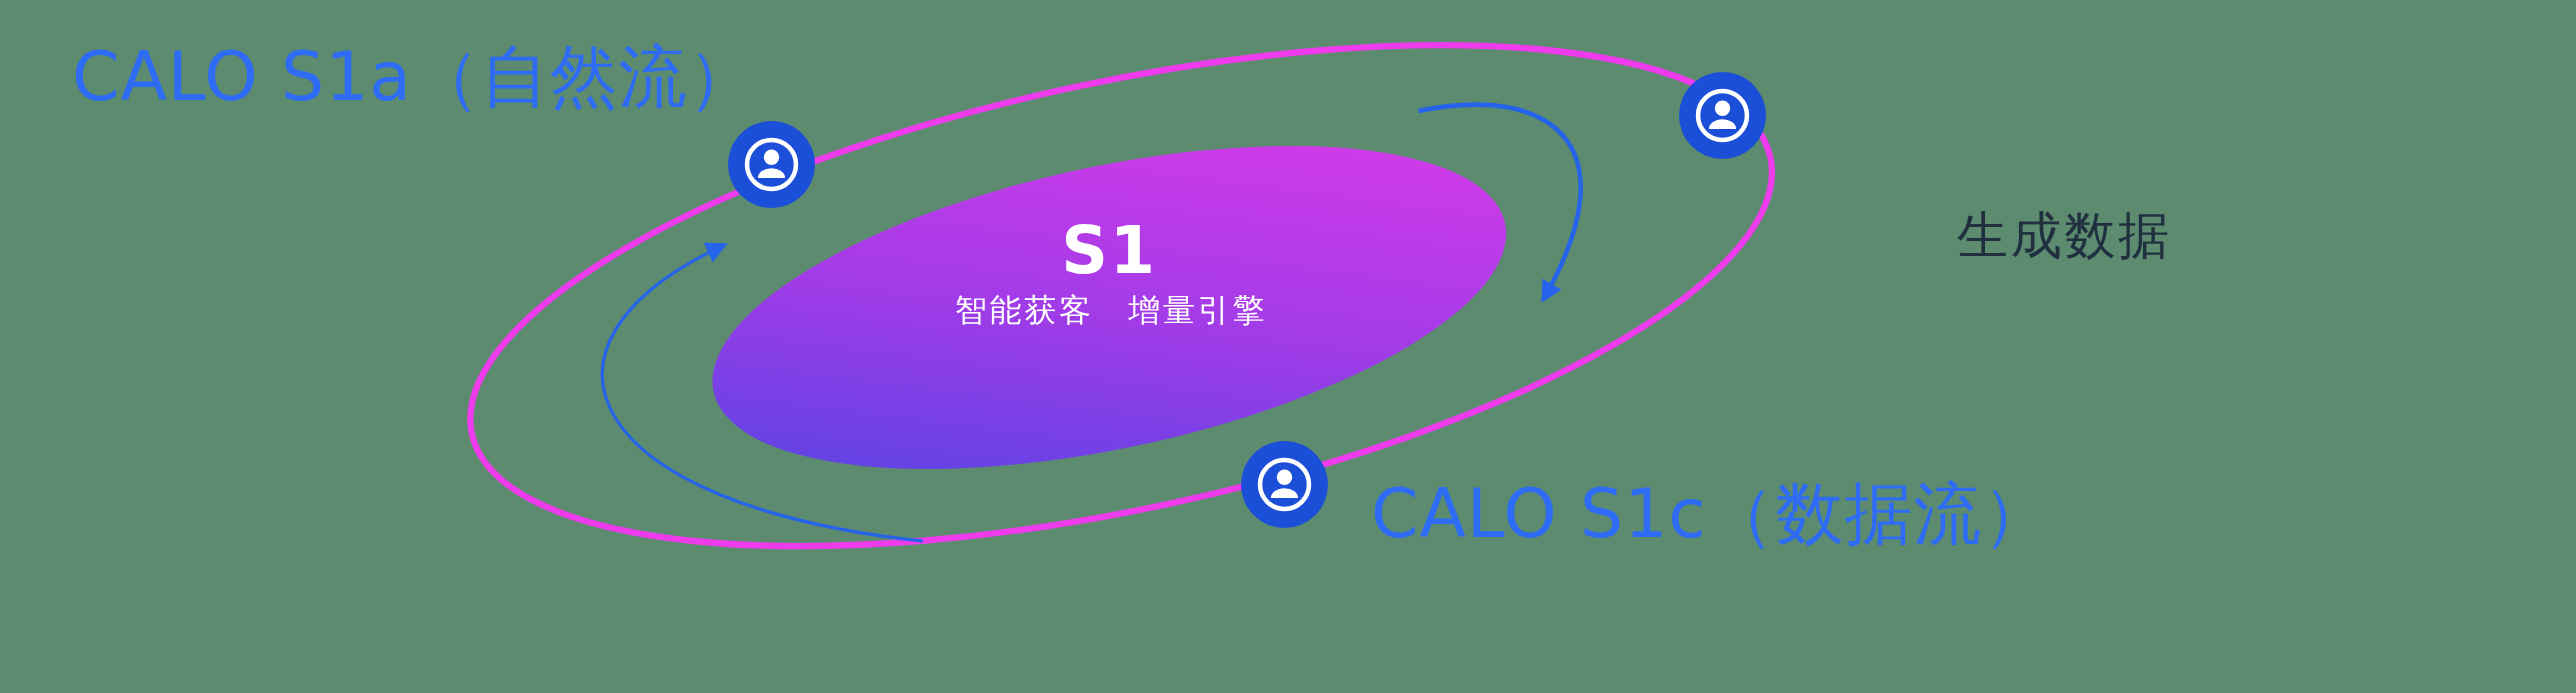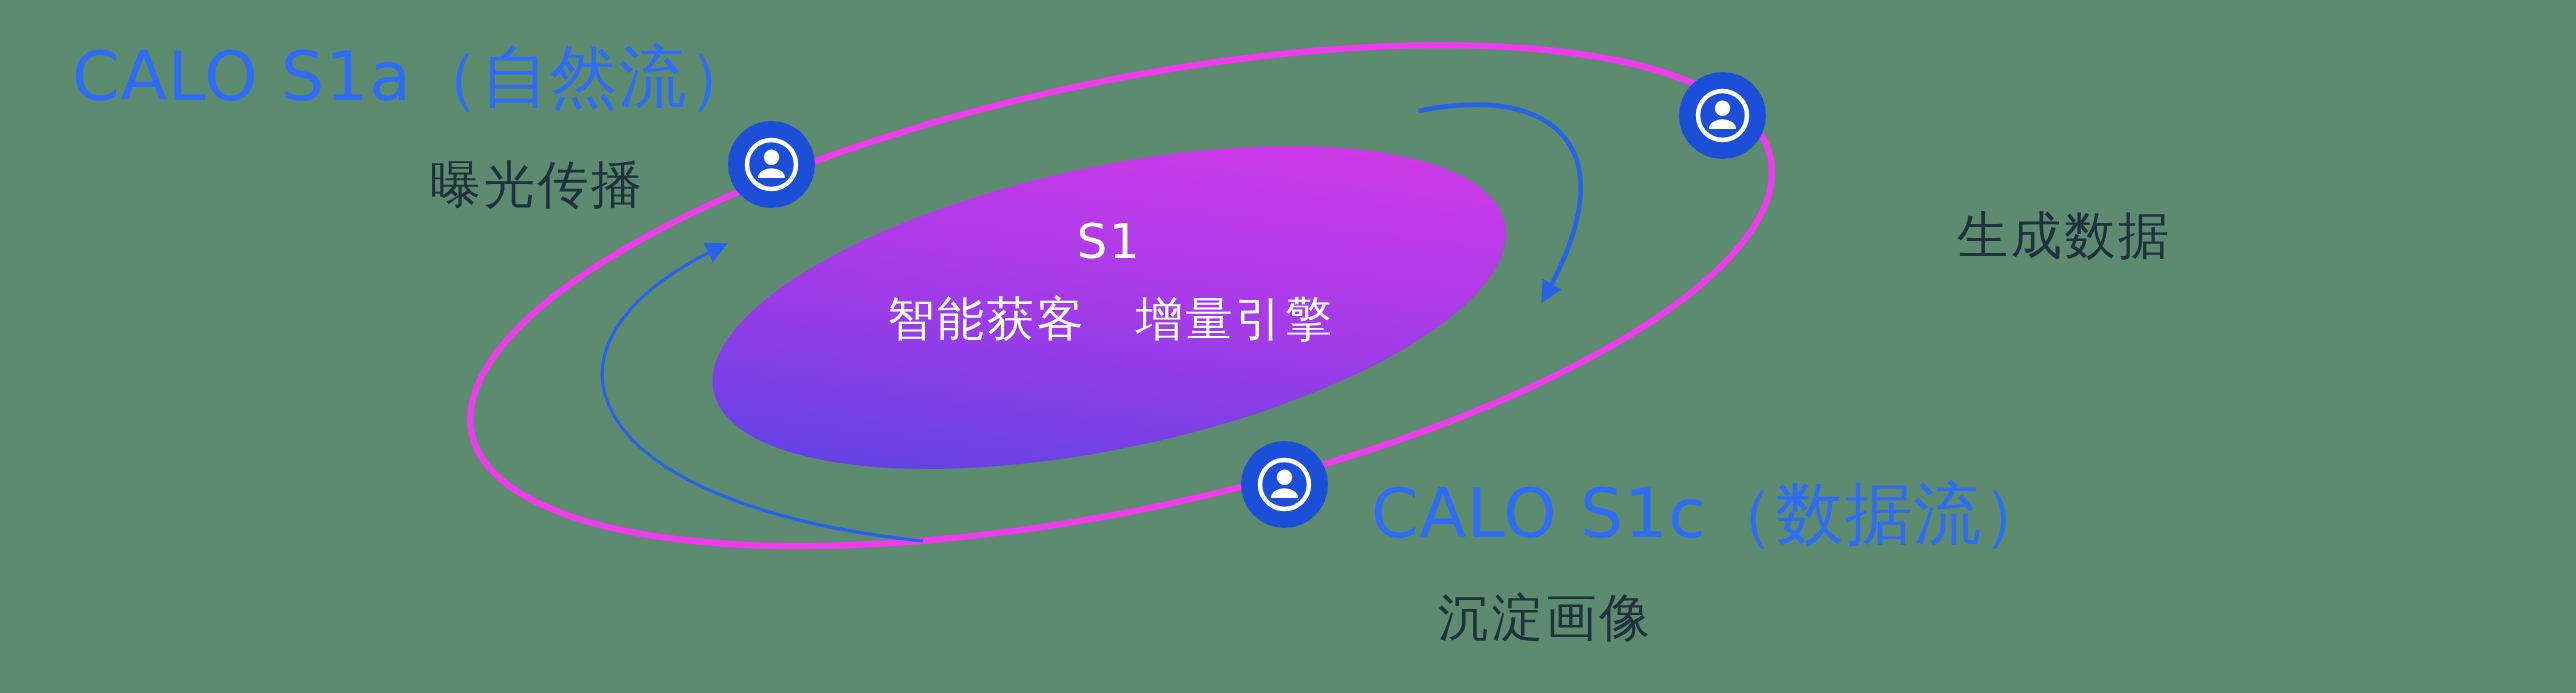"曝光传播" div.label-sub { html: <div>曝光传播</div> -> none }
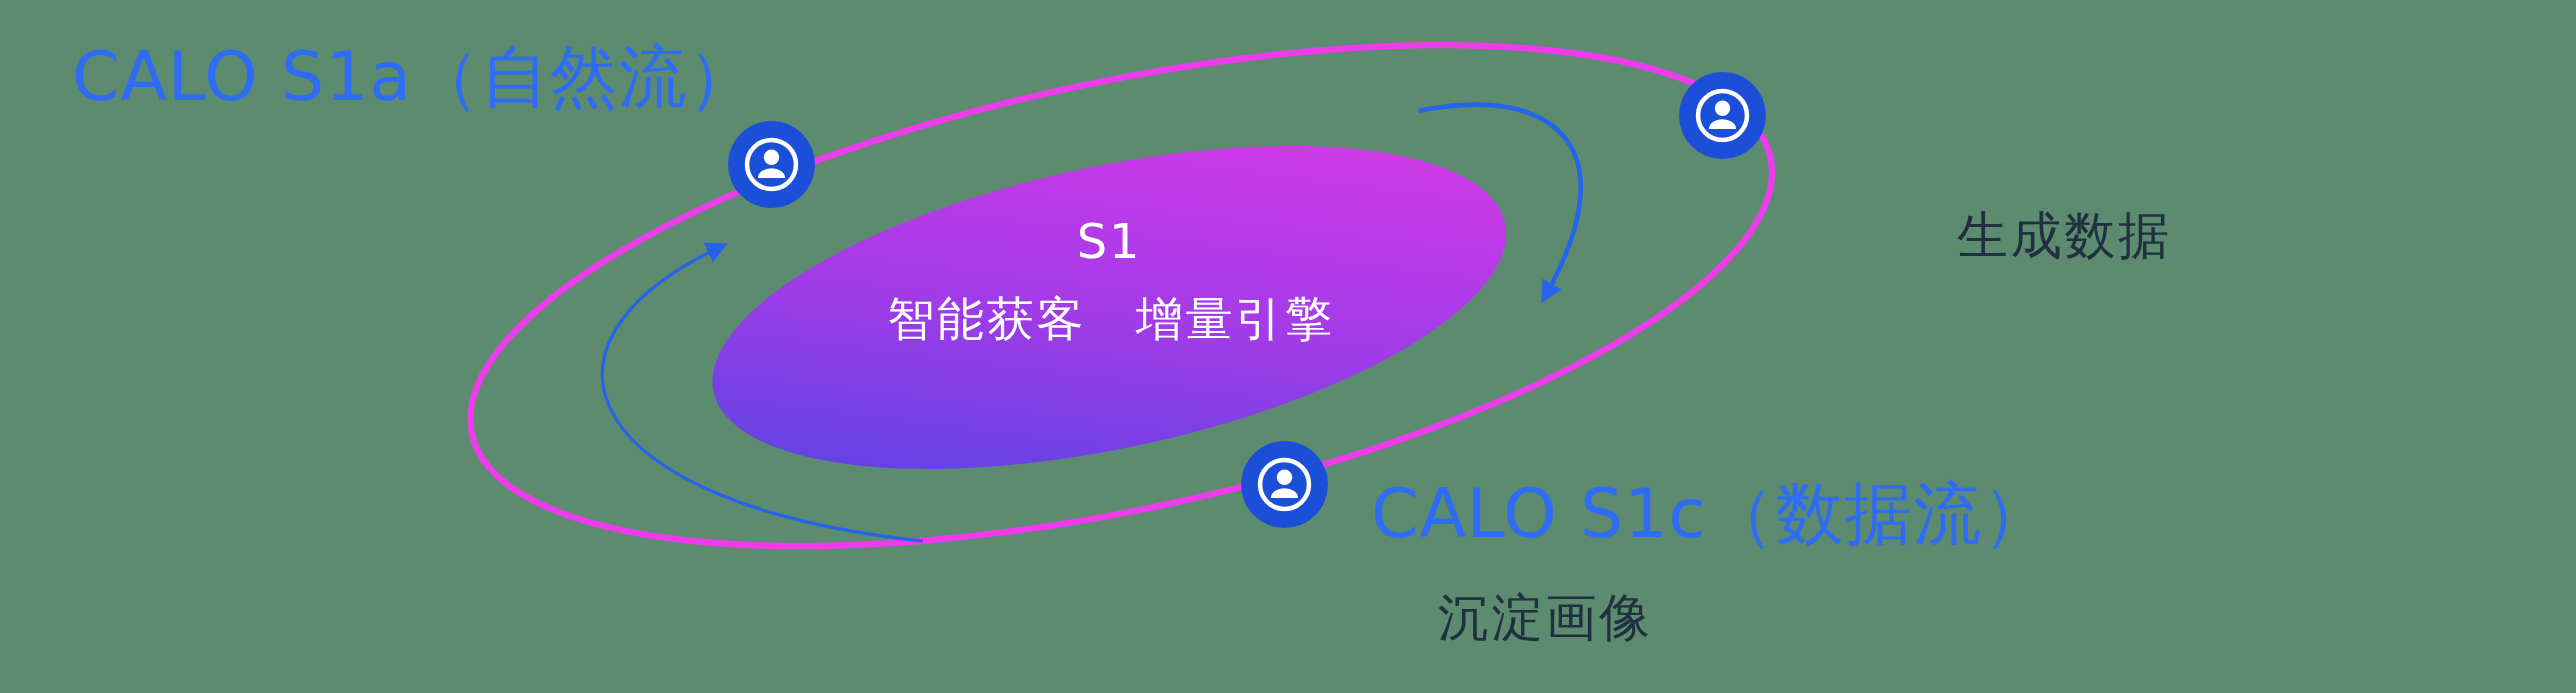"S1" .core-title { font-size: 48px -> 65px; font-weight: 400 -> 700 }
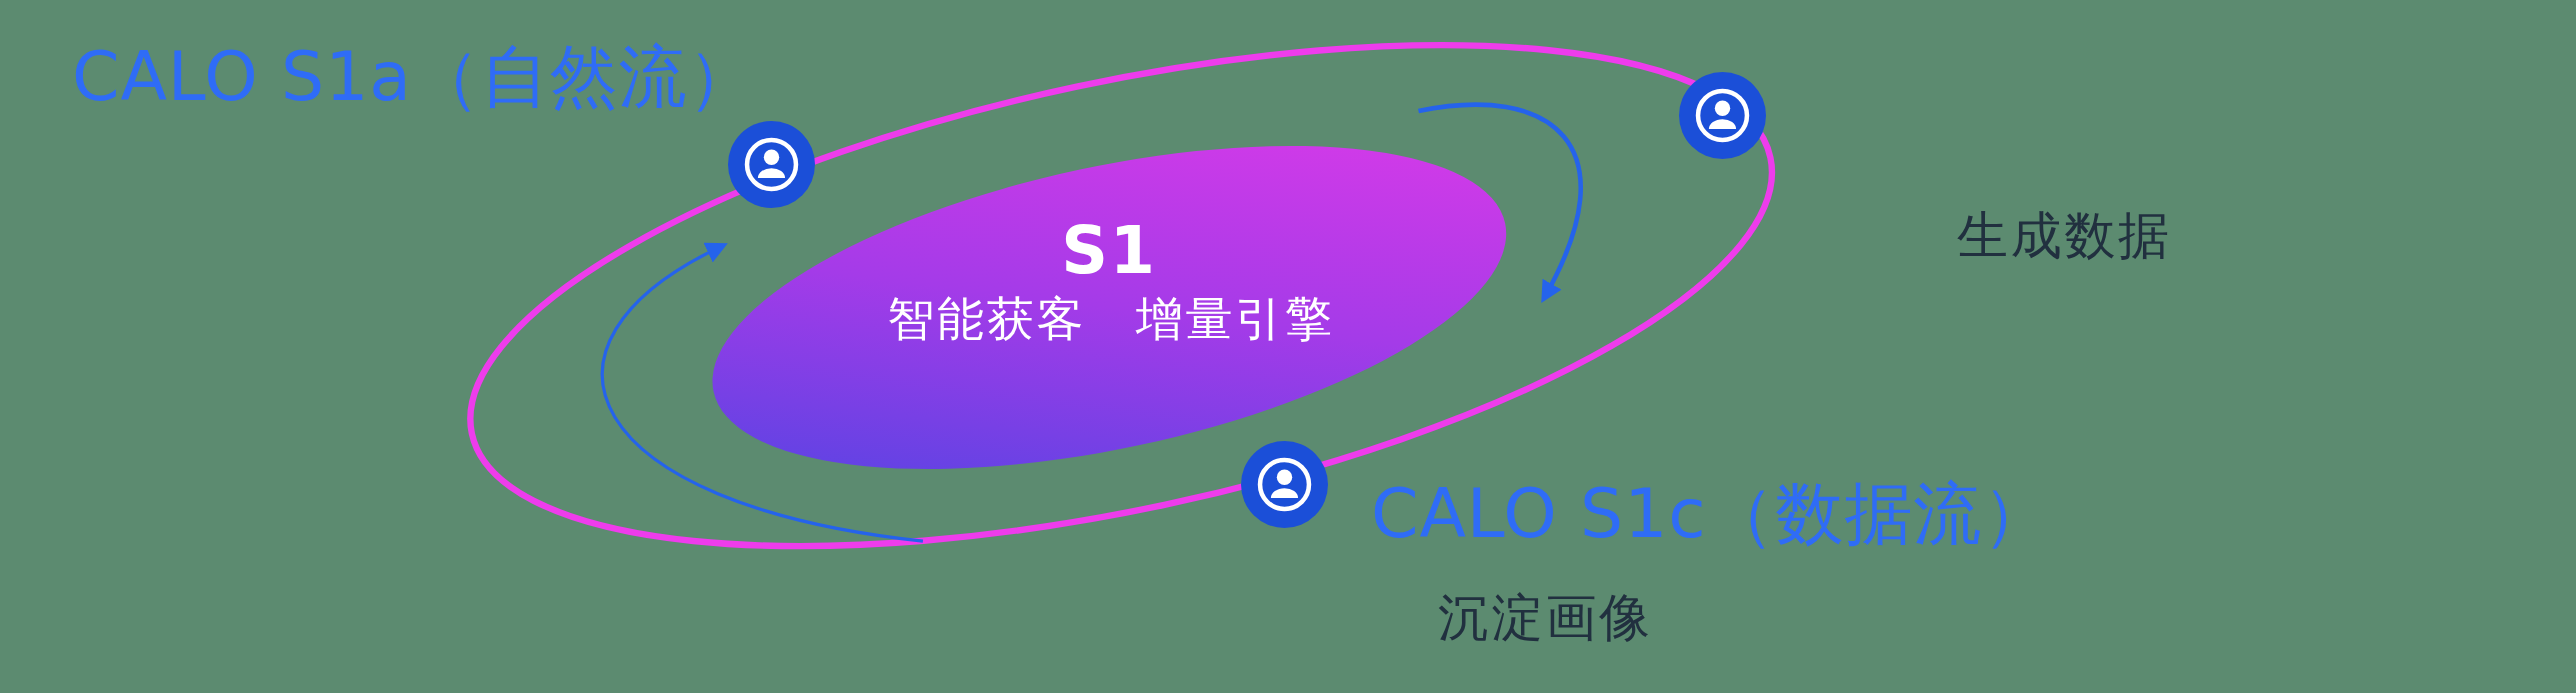"智能获客 增量引擎" .core-sub { font-size: 47px -> 32px }
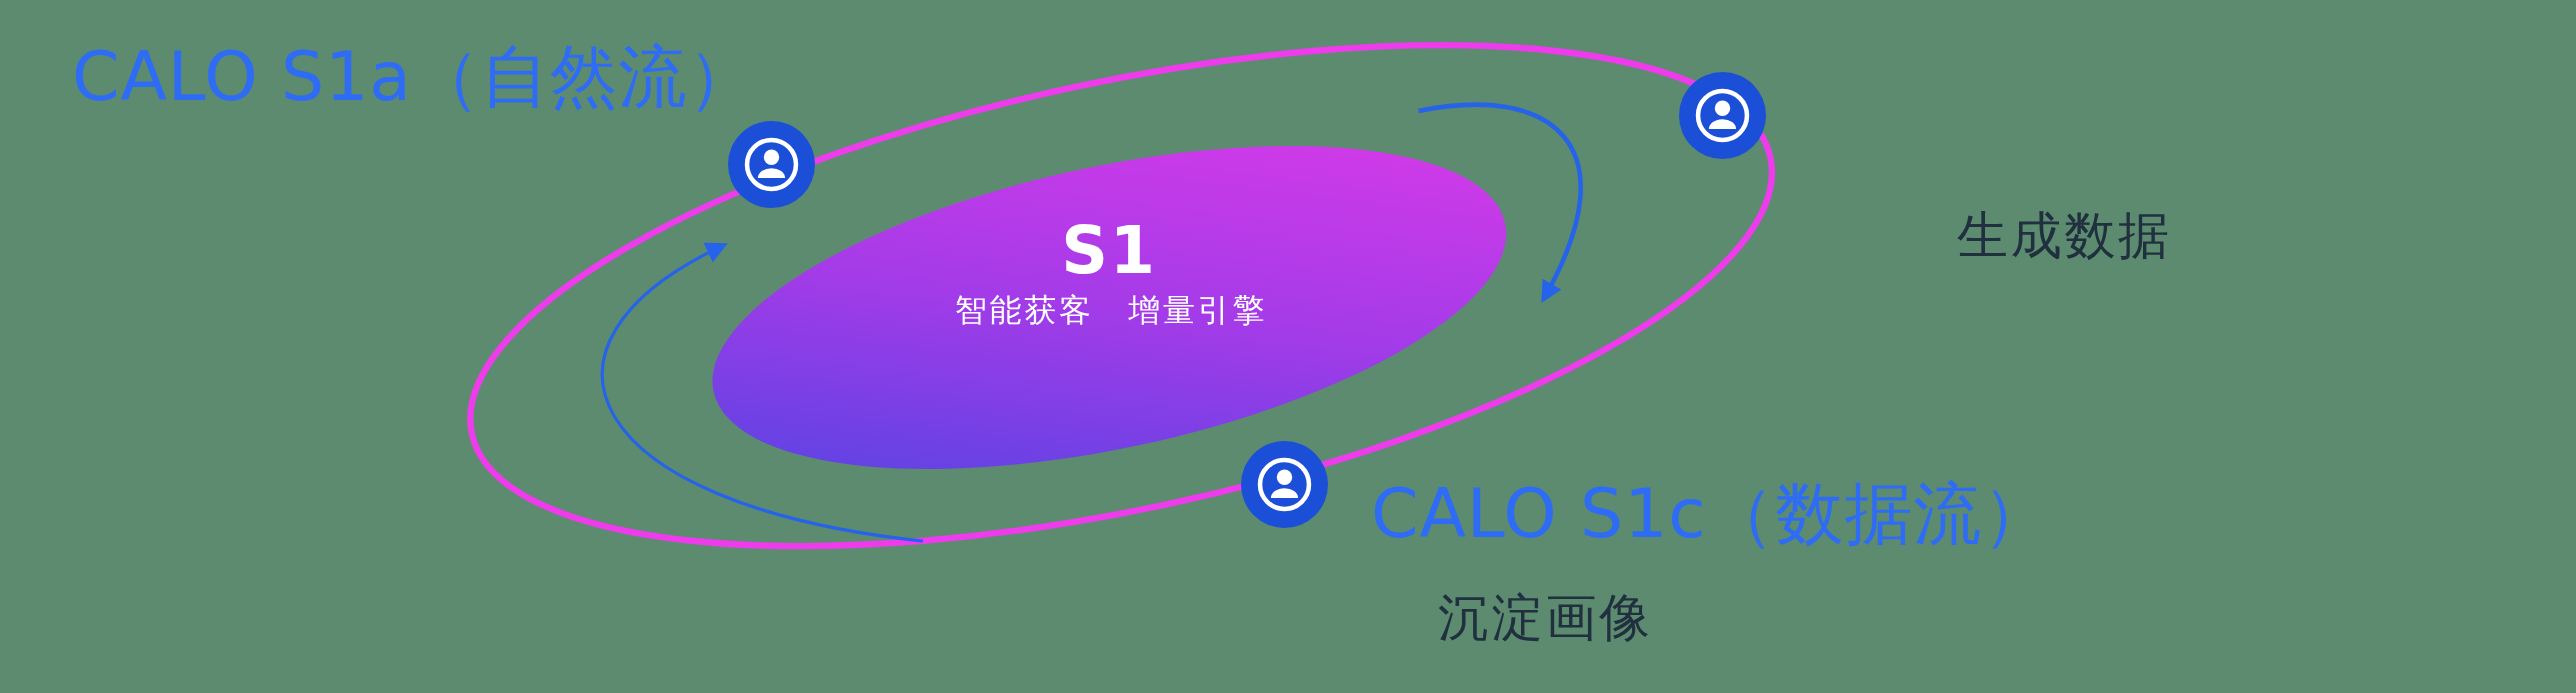"沉淀画像" div.label-sub { html: <div>沉淀画像</div> -> none }
